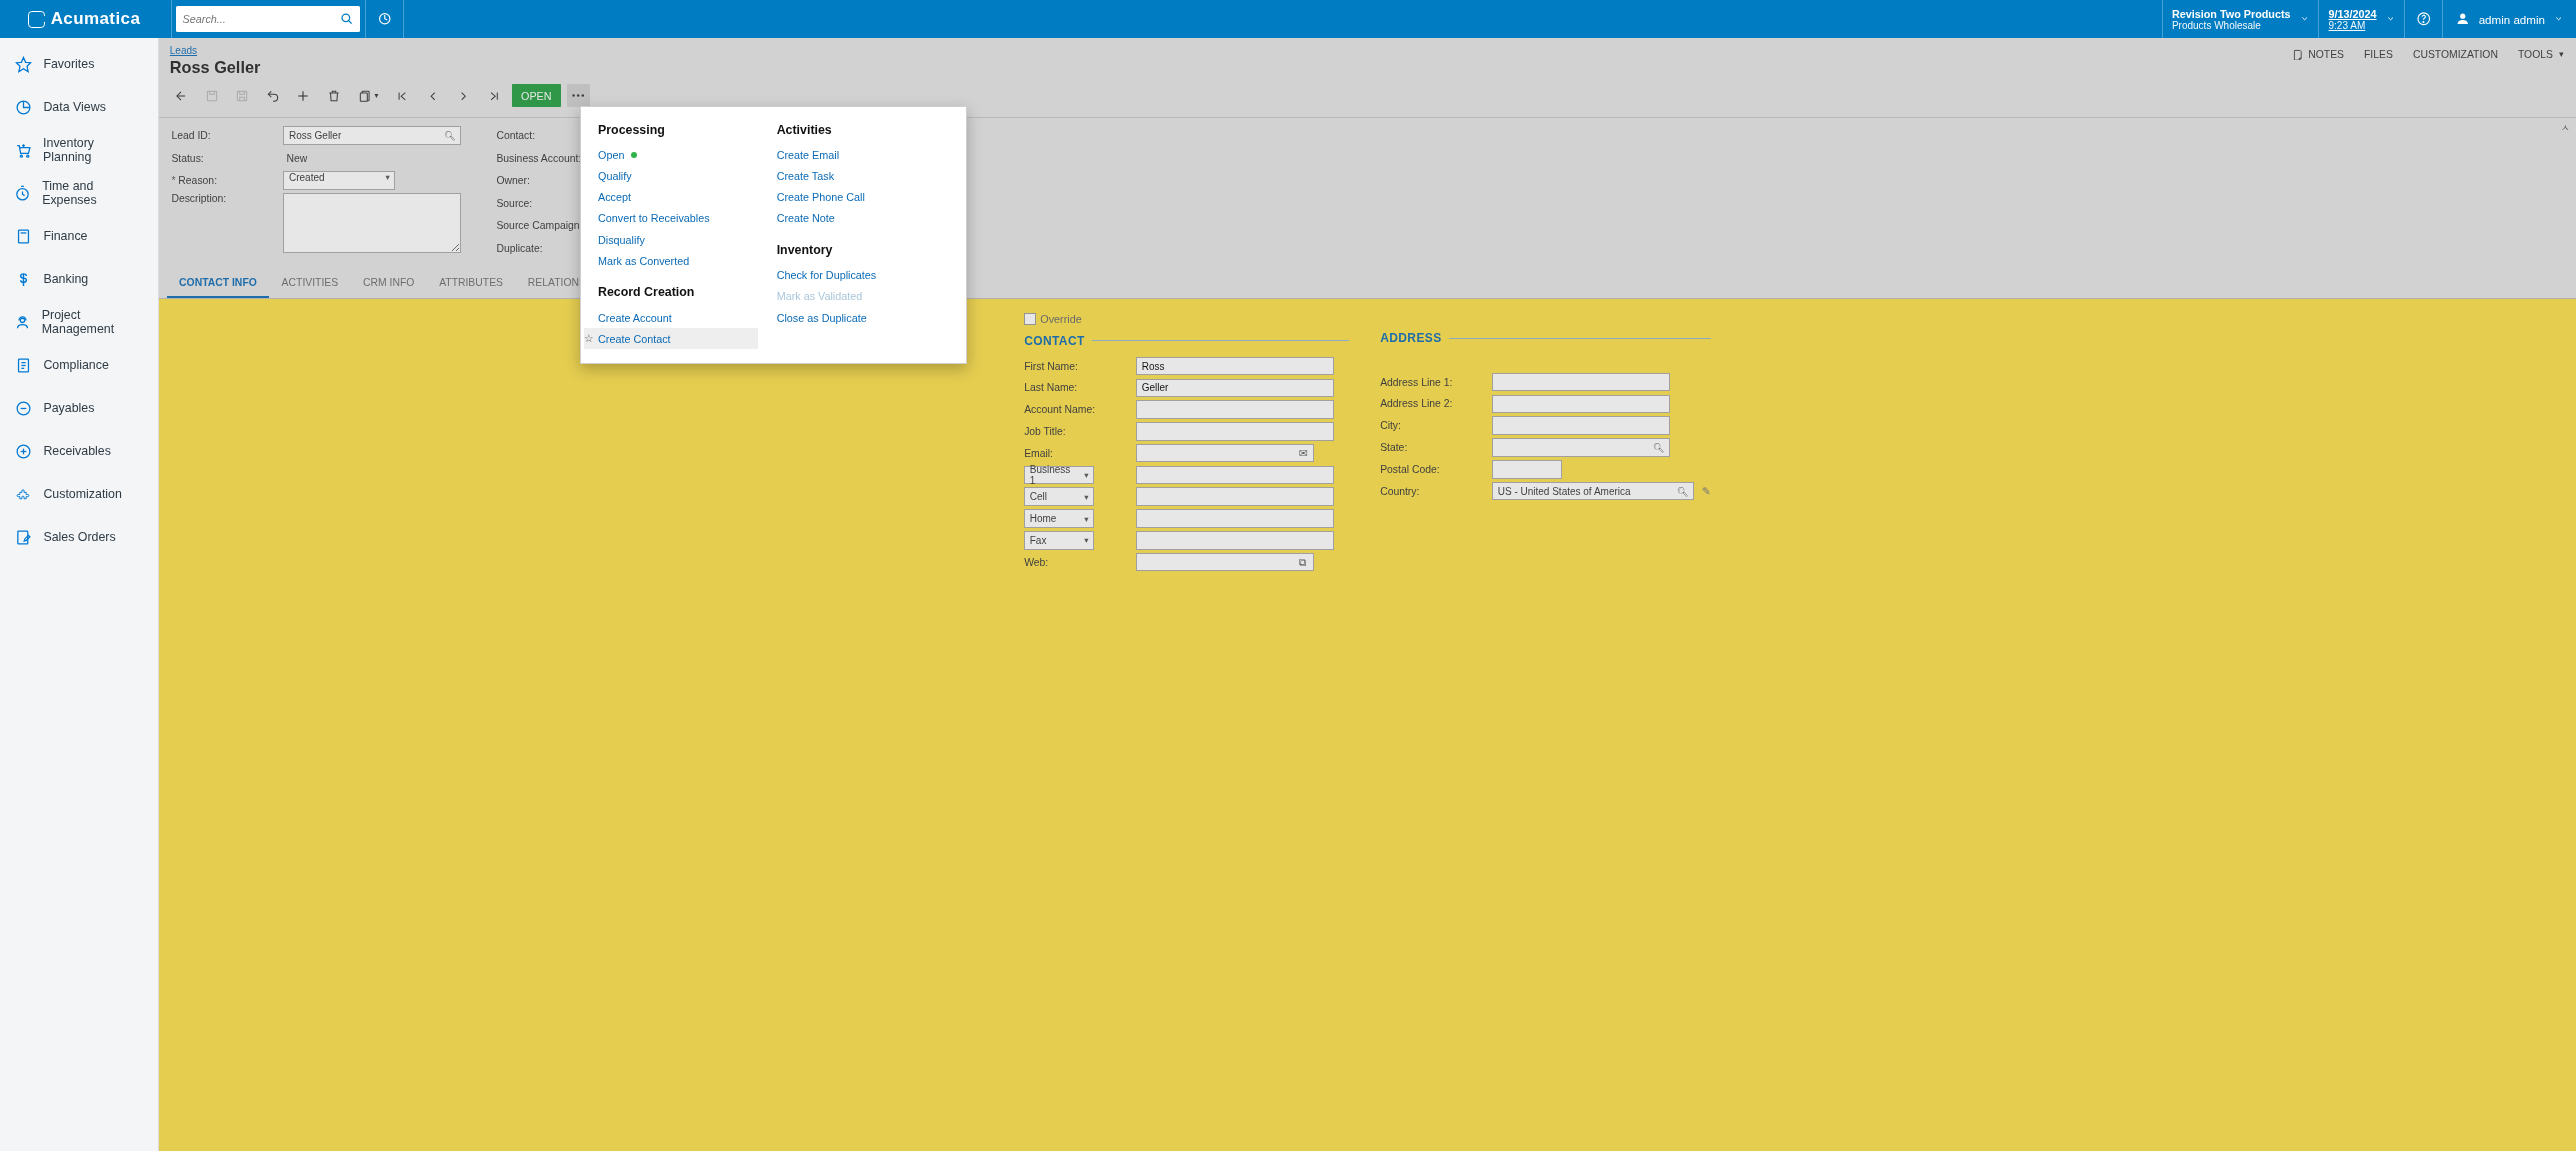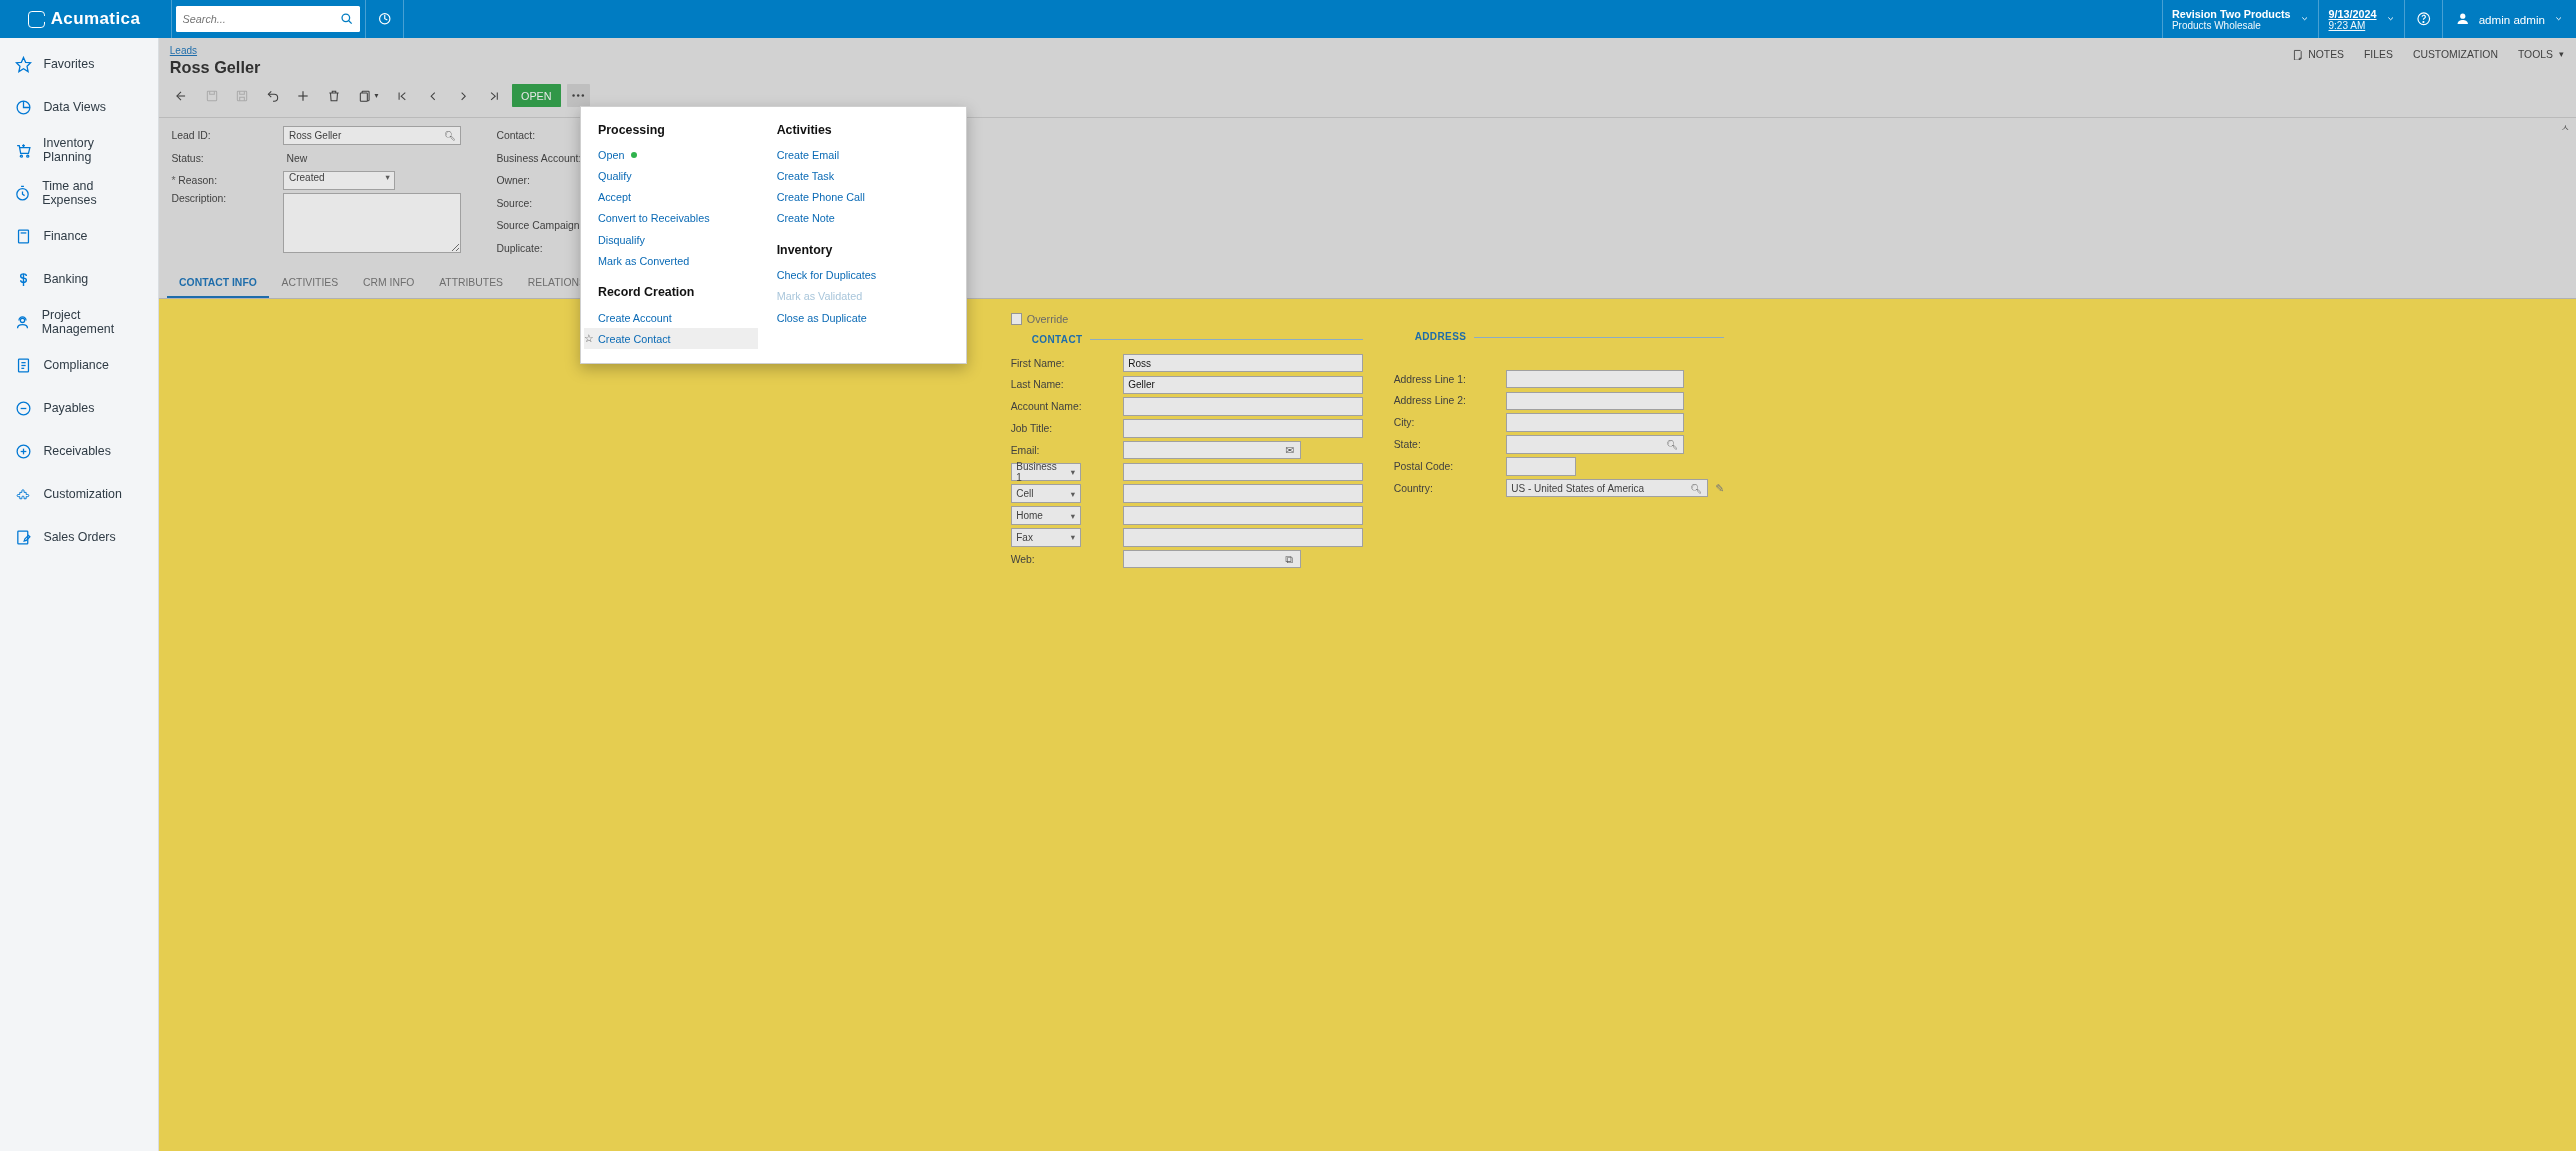"CONTACT" .sec-header { font-size: 10px -> 12px; margin-left: 21px -> none }
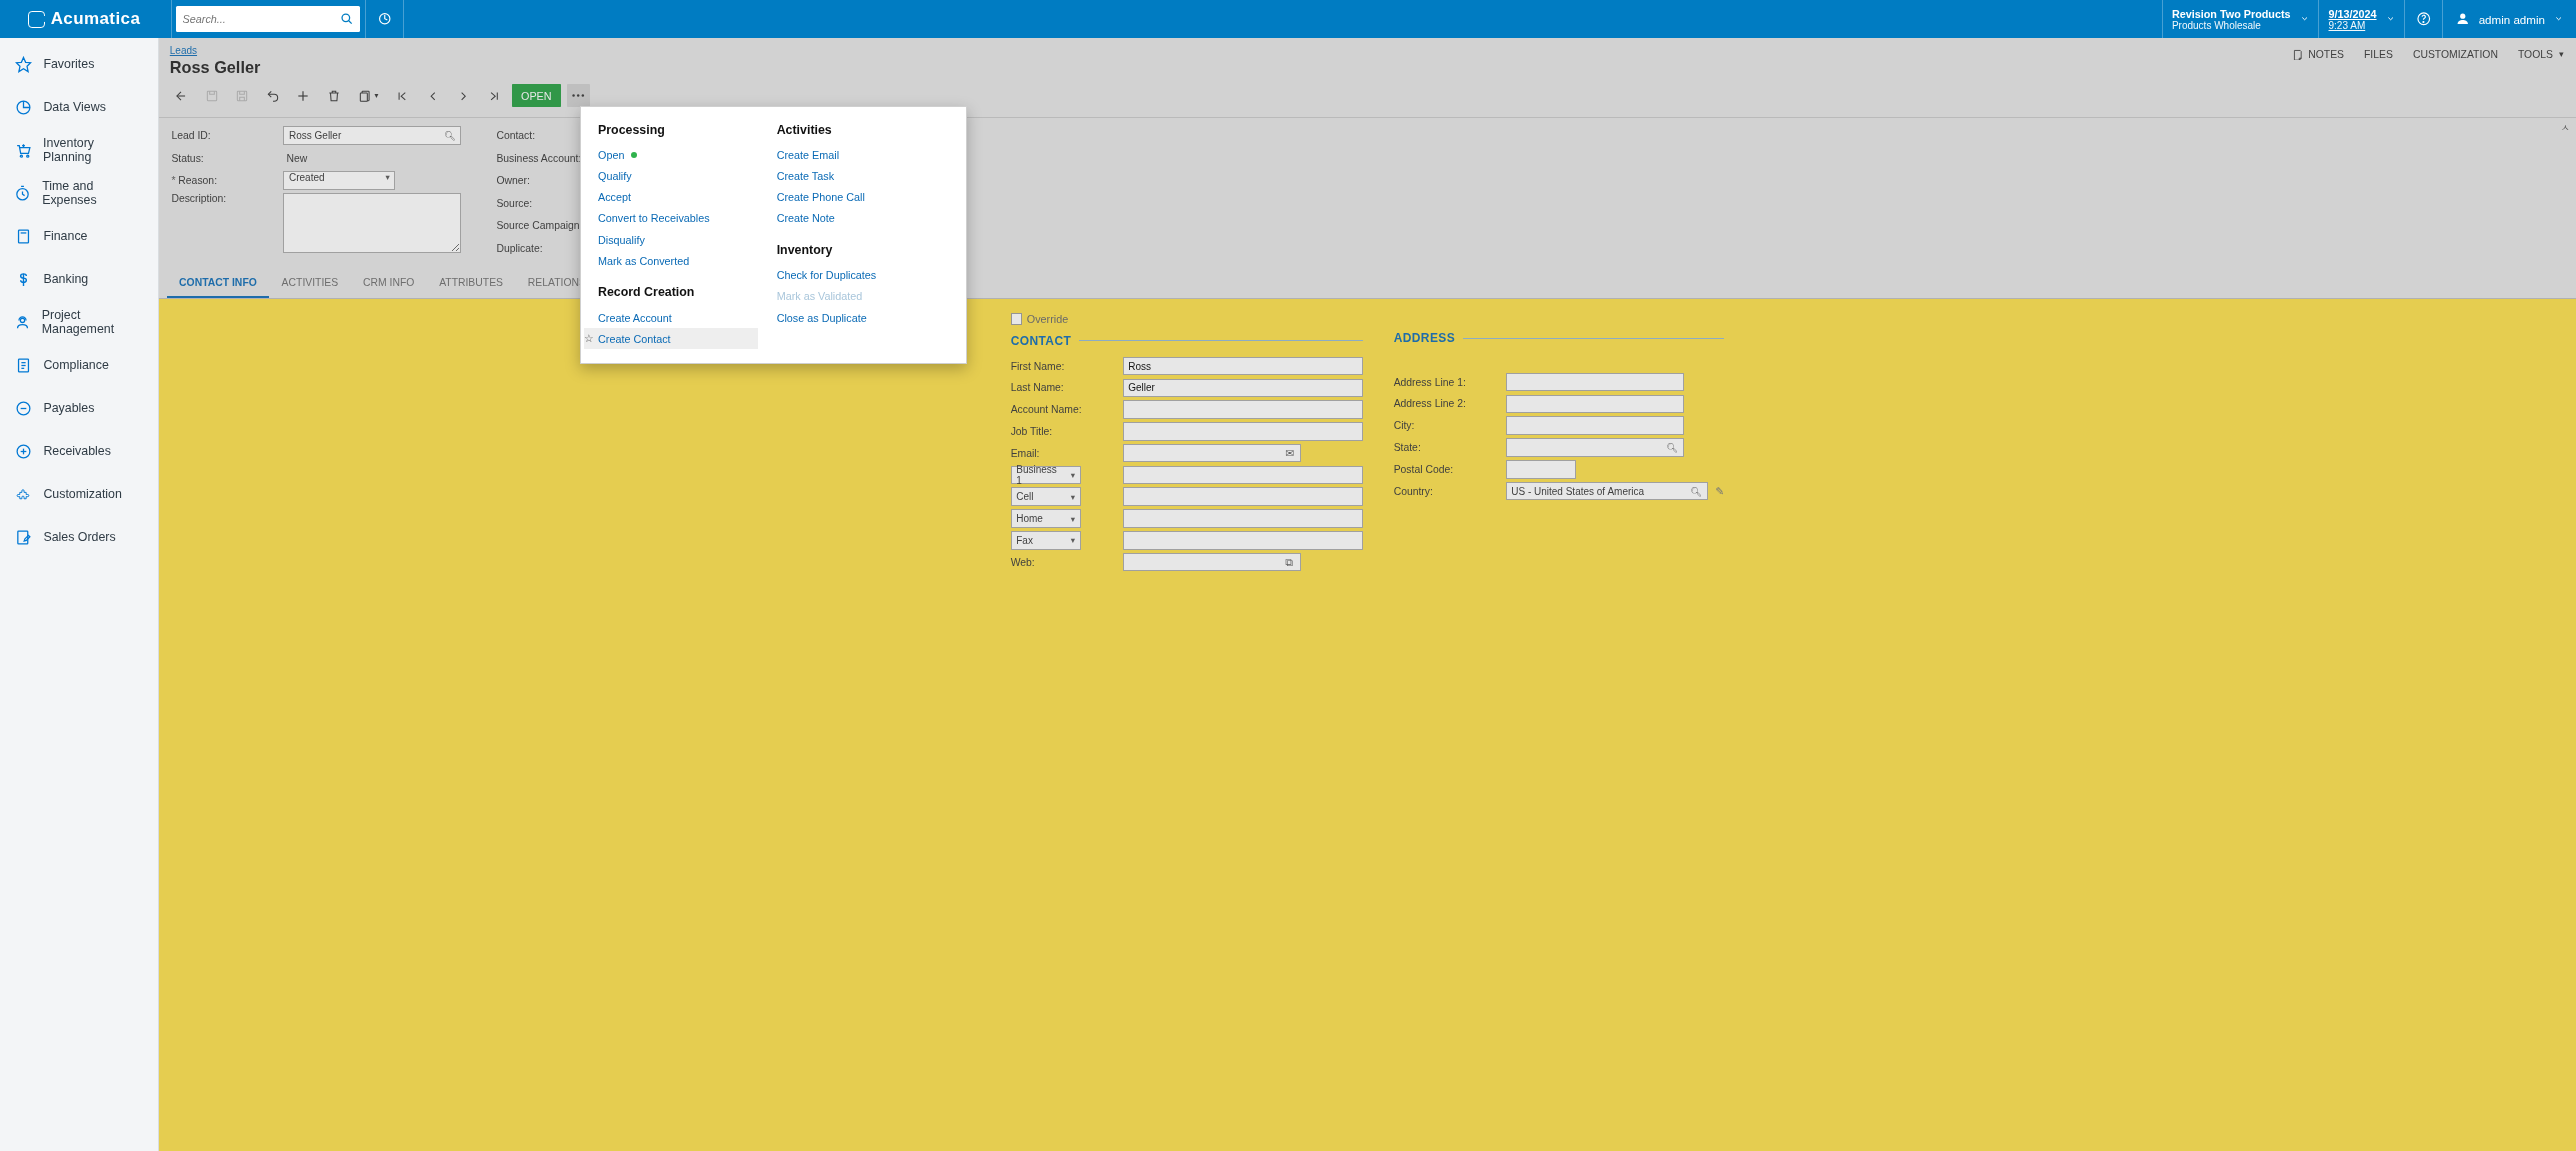"Ross" .ctrl input.std { width: 240px -> 198px }
